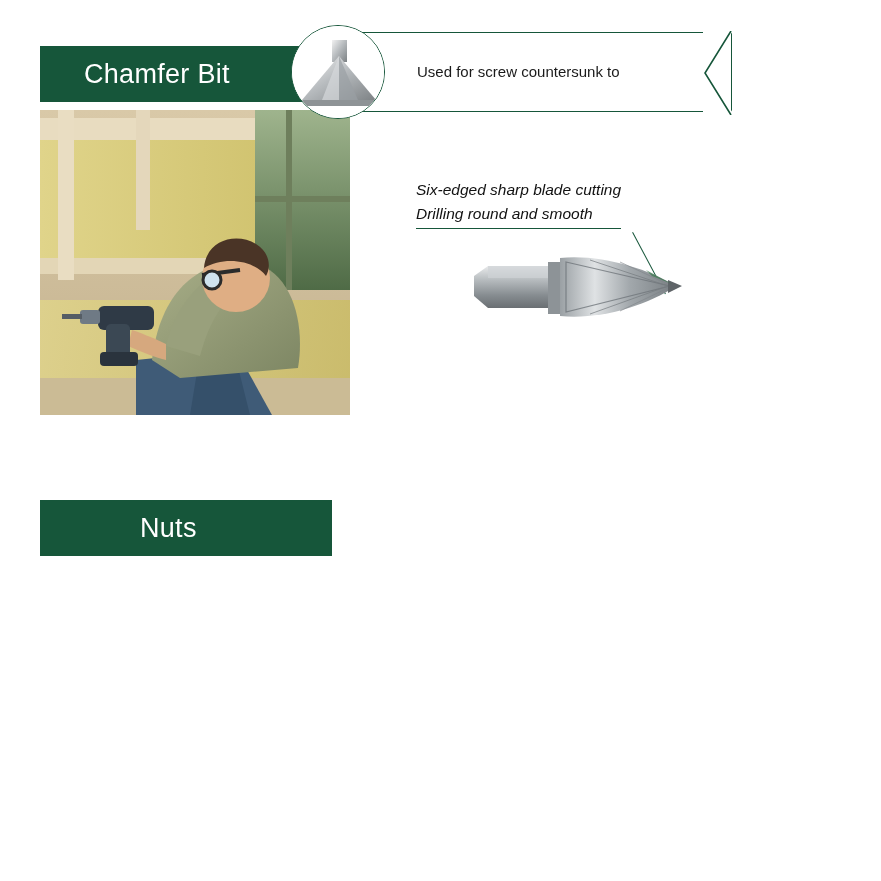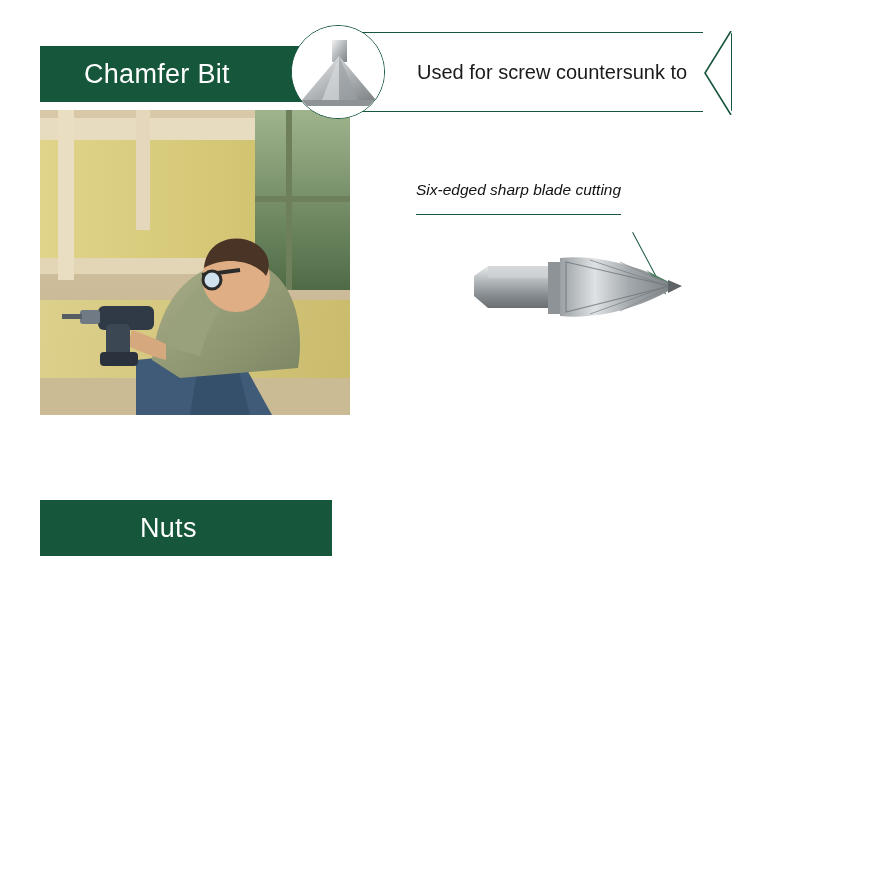"Used for screw countersunk to" .callout-text { font-size: 20px -> 15px }
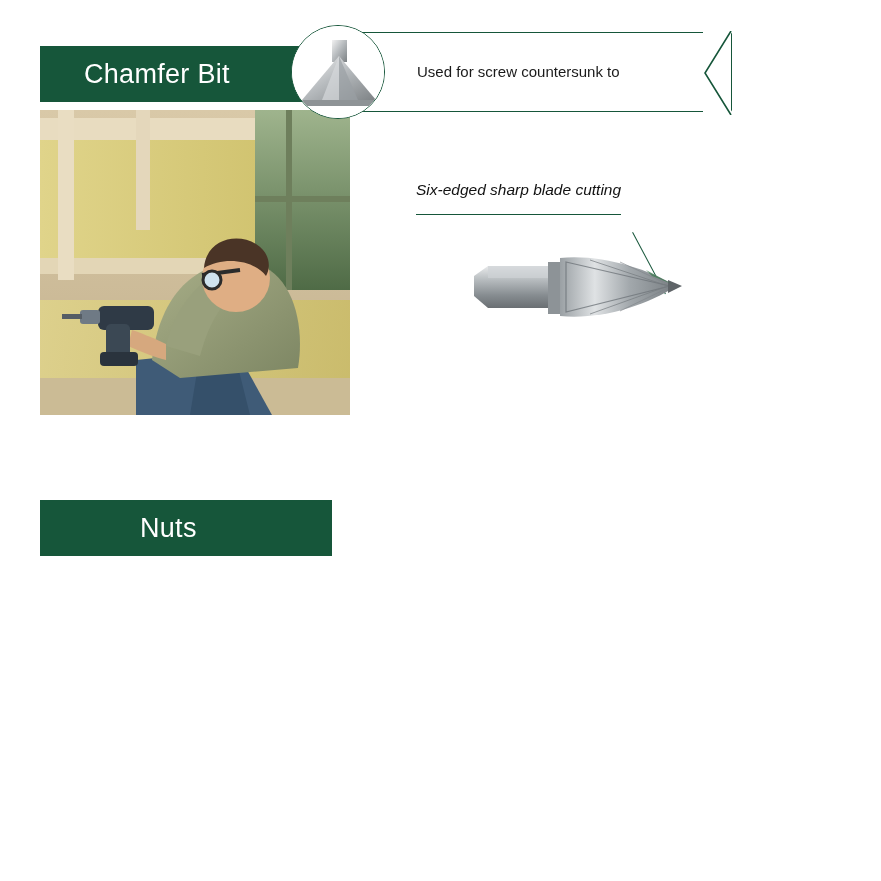"Six-edged sharp blade cutting" .annot.underlined { padding-bottom: 12px -> 2px }
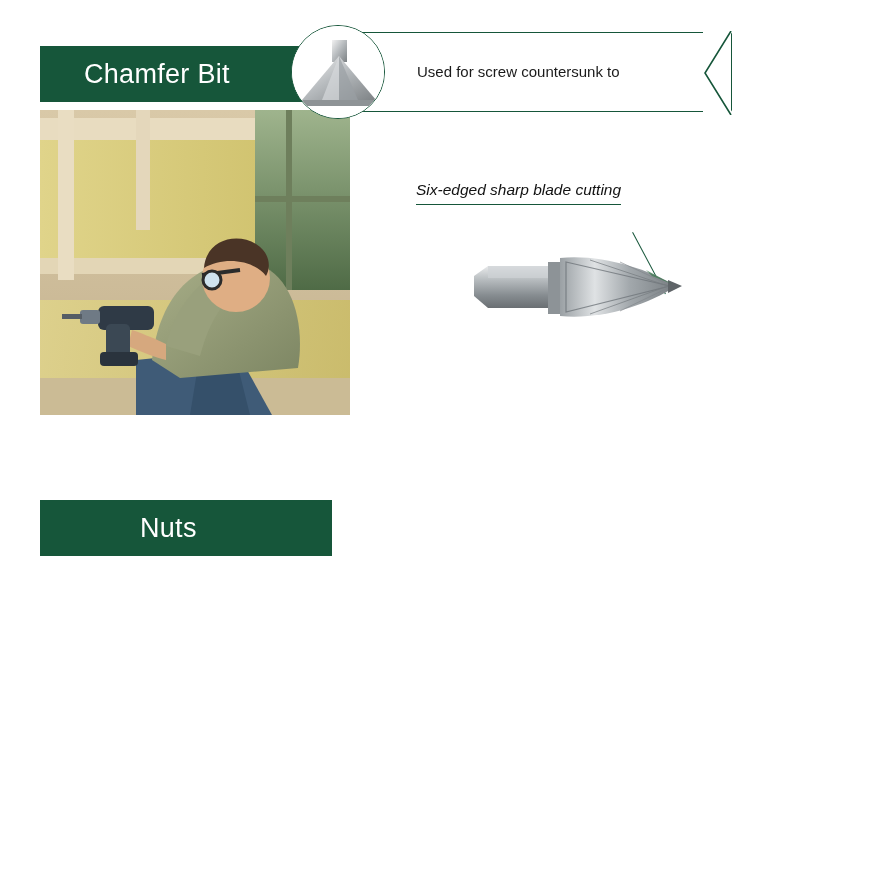"Drilling round and smooth" span.line { html: none -> <span>Drilling round and smooth</span> }
